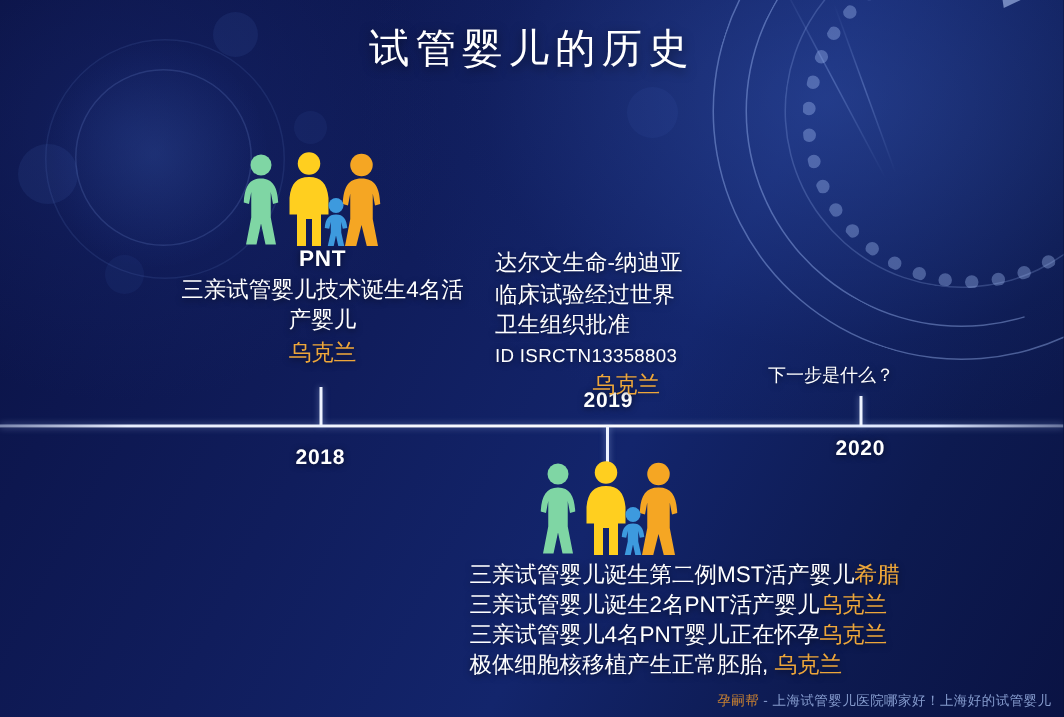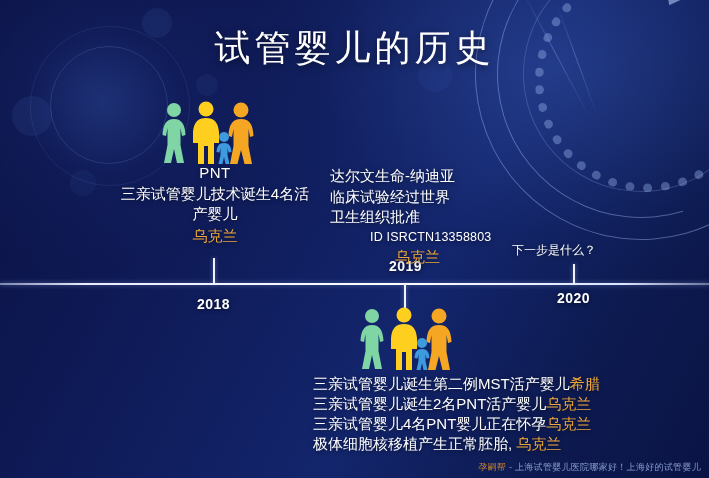"试管婴儿的历史" .title { font-size: 36px -> 27px; margin-top: 10px -> none }
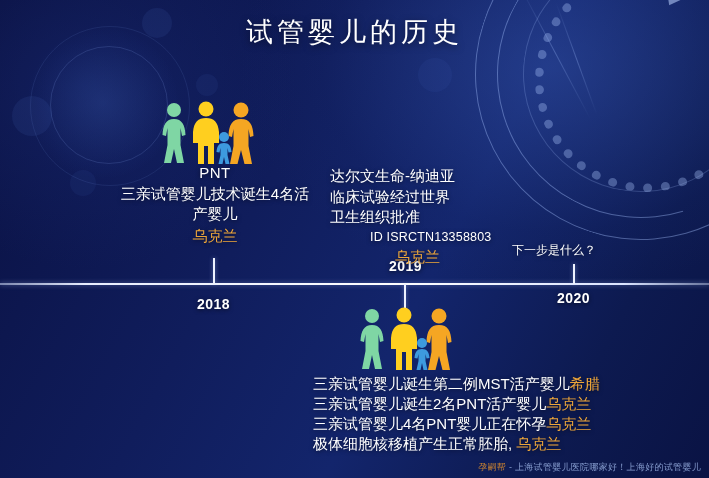"PNT" #block-pnt .label { font-weight: normal -> bold }
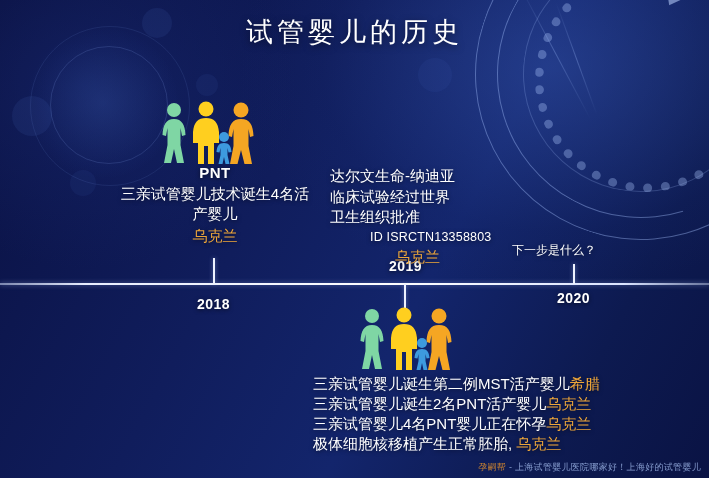"ID ISRCTN13358803" #block-darwin .idline { margin-left: 40px -> none }
